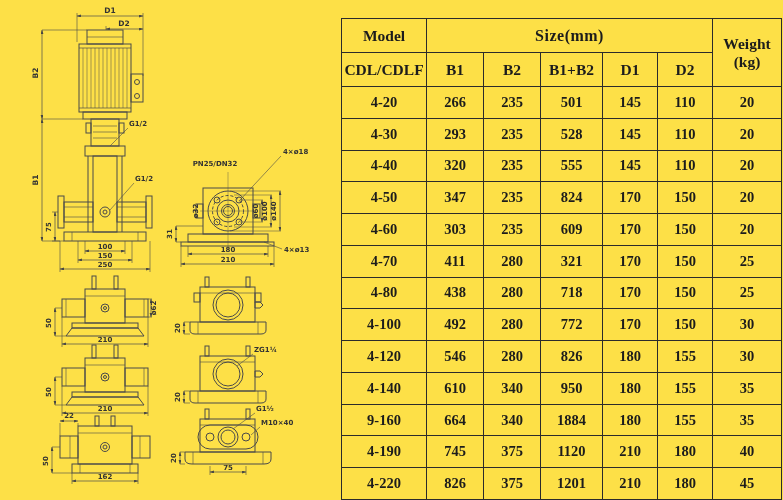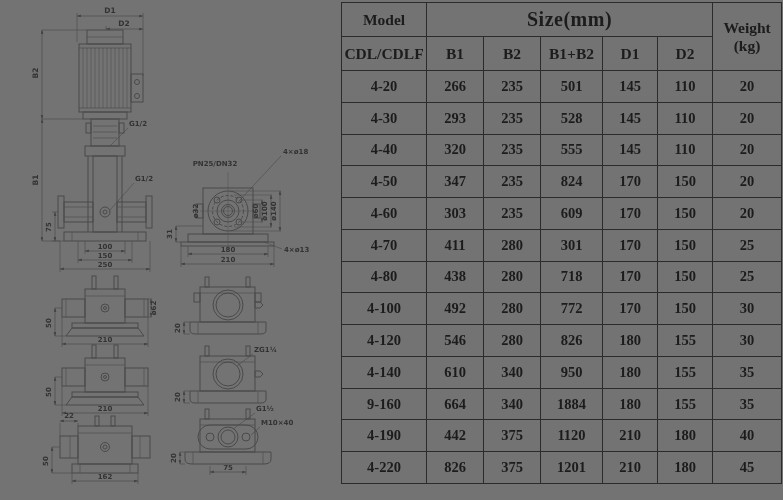"D1" .page { background: #737373 -> #fde047 }
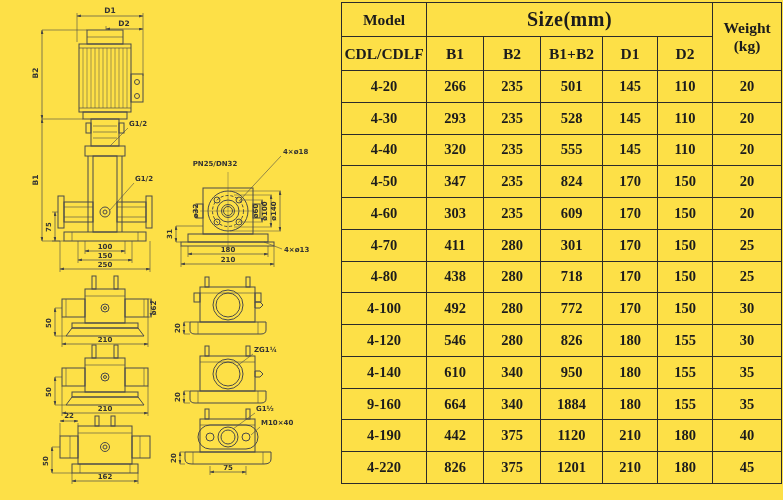"Model" .spec { top: 2px -> 18px }
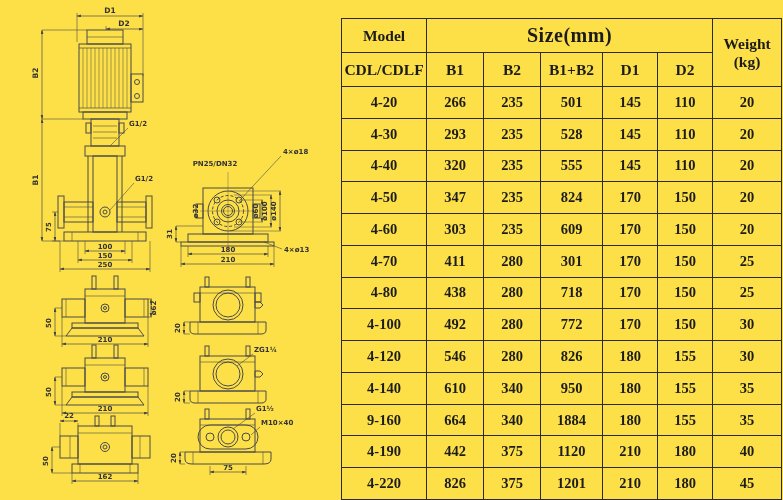"Size(mm)" .spec th.size-h { font-size: 20px -> 16px }
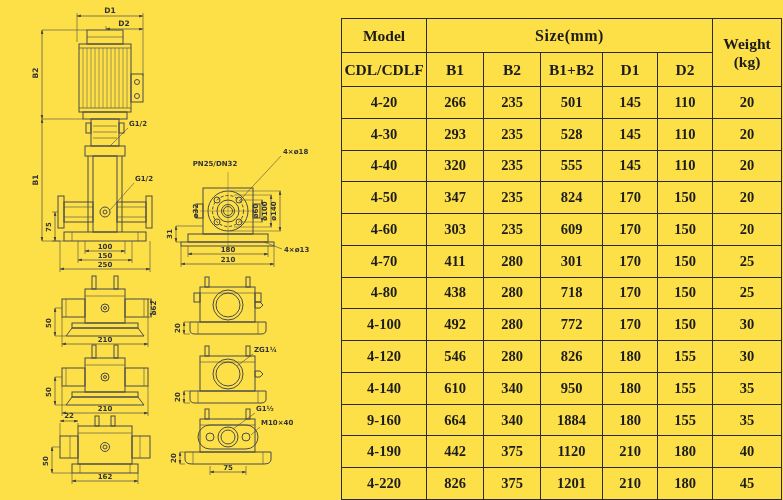"301" td { text: 301 -> 321 }
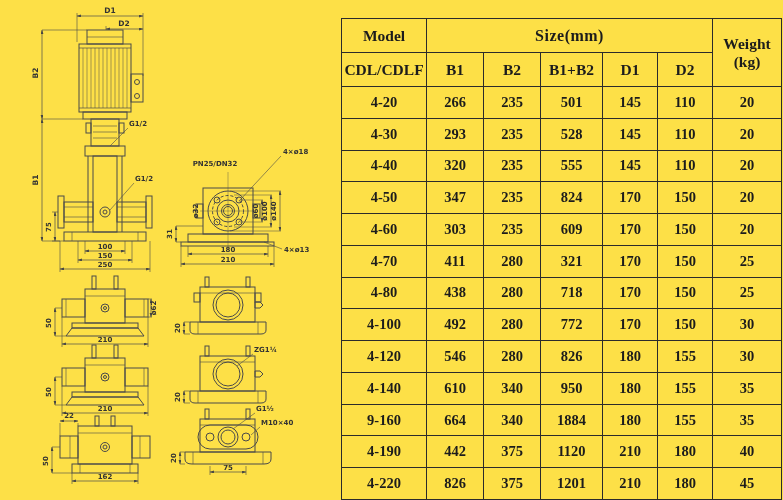"442" td { text: 442 -> 745 }
